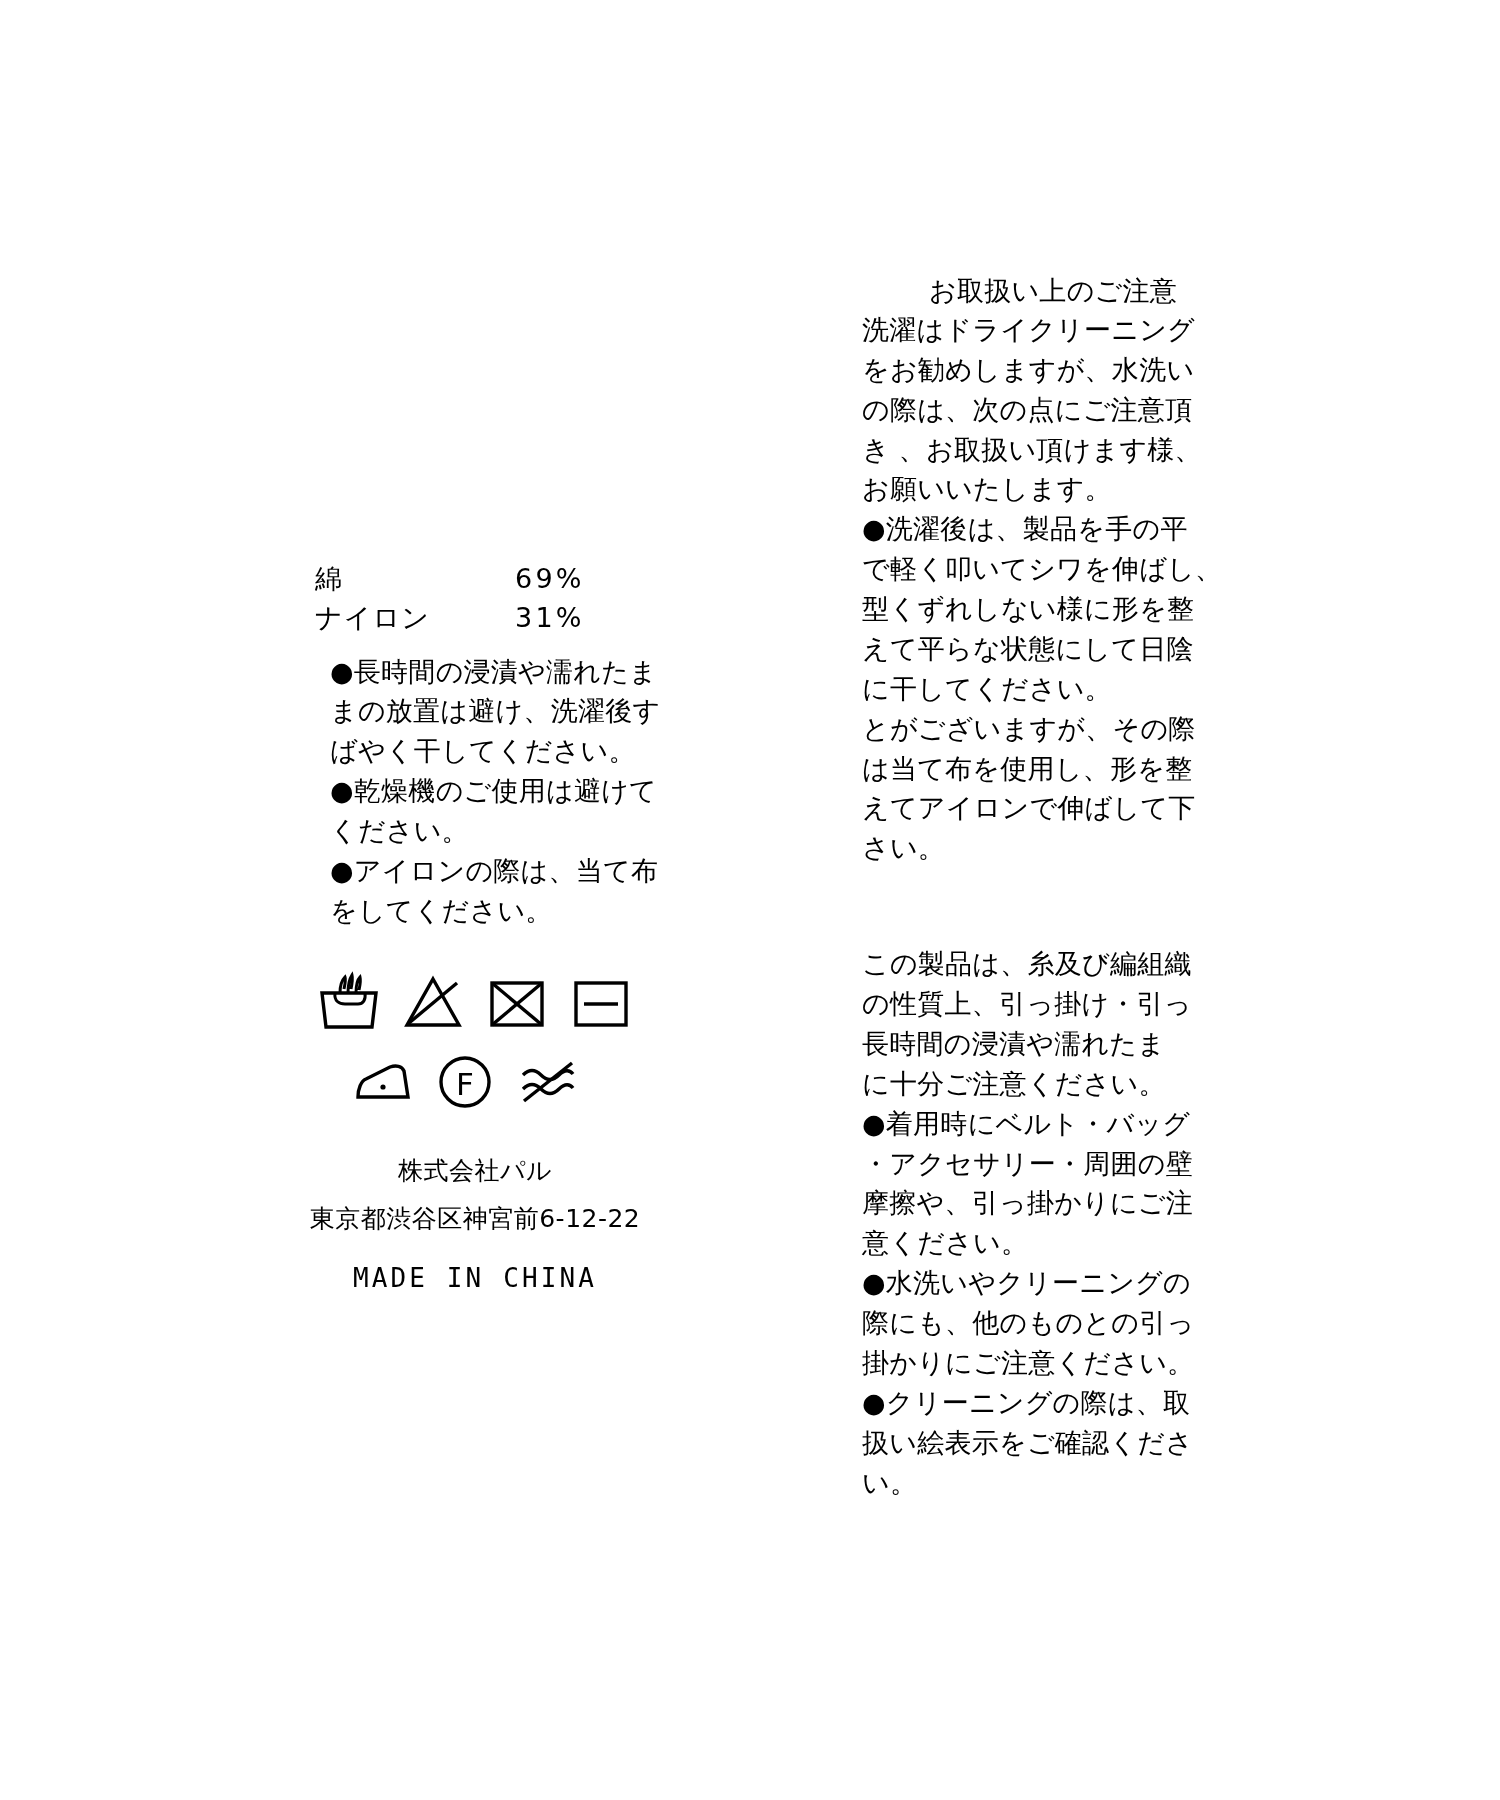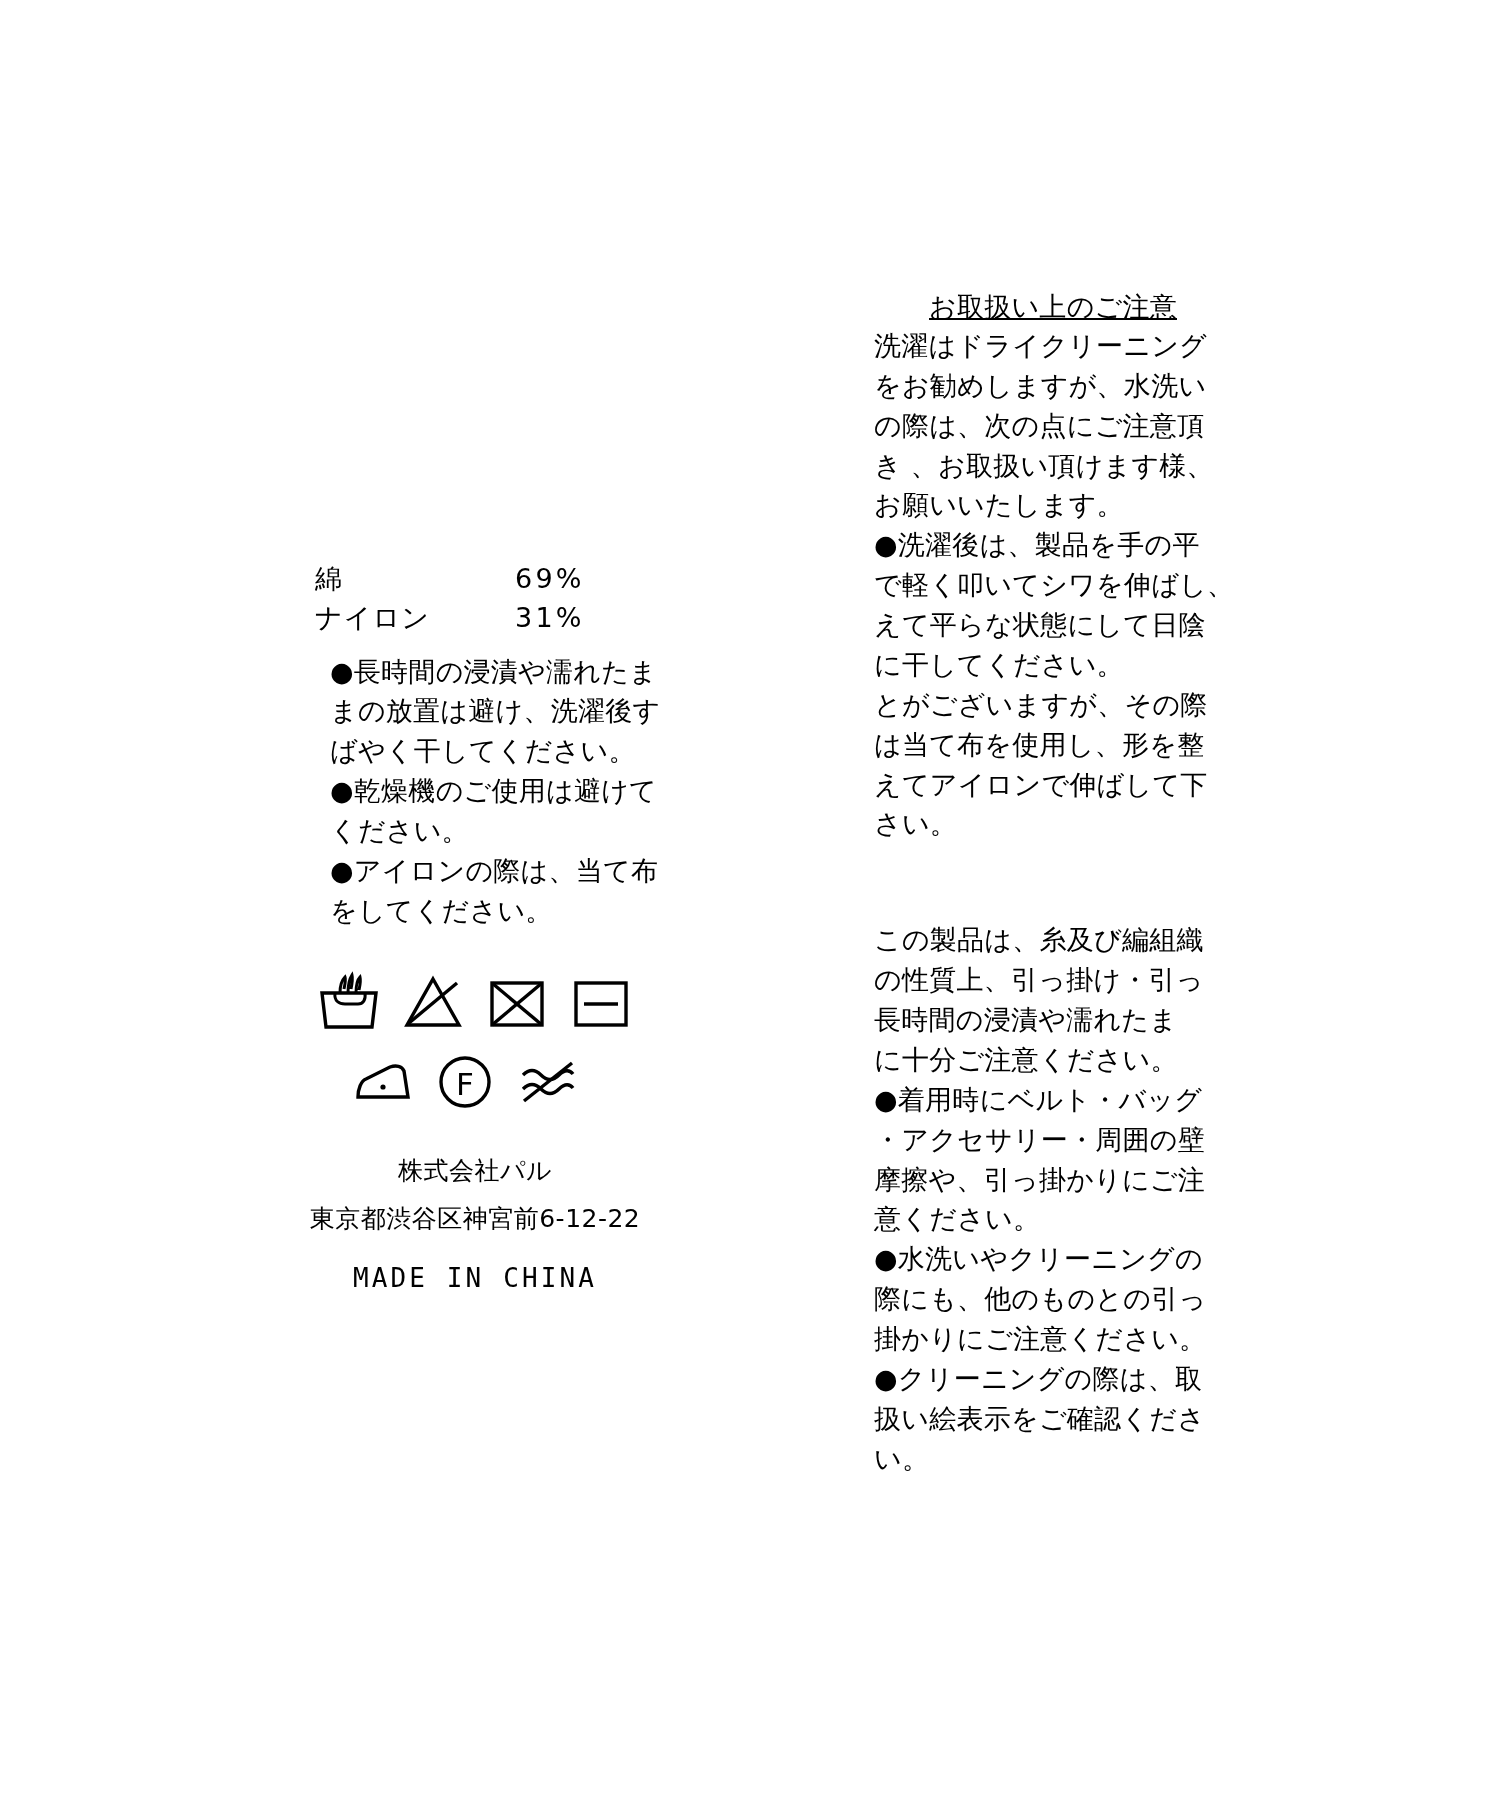"お取扱い上のご注意" .right-title { margin: 16px 0 0 0 -> 0 0 0 0; text-decoration: underline -> none }
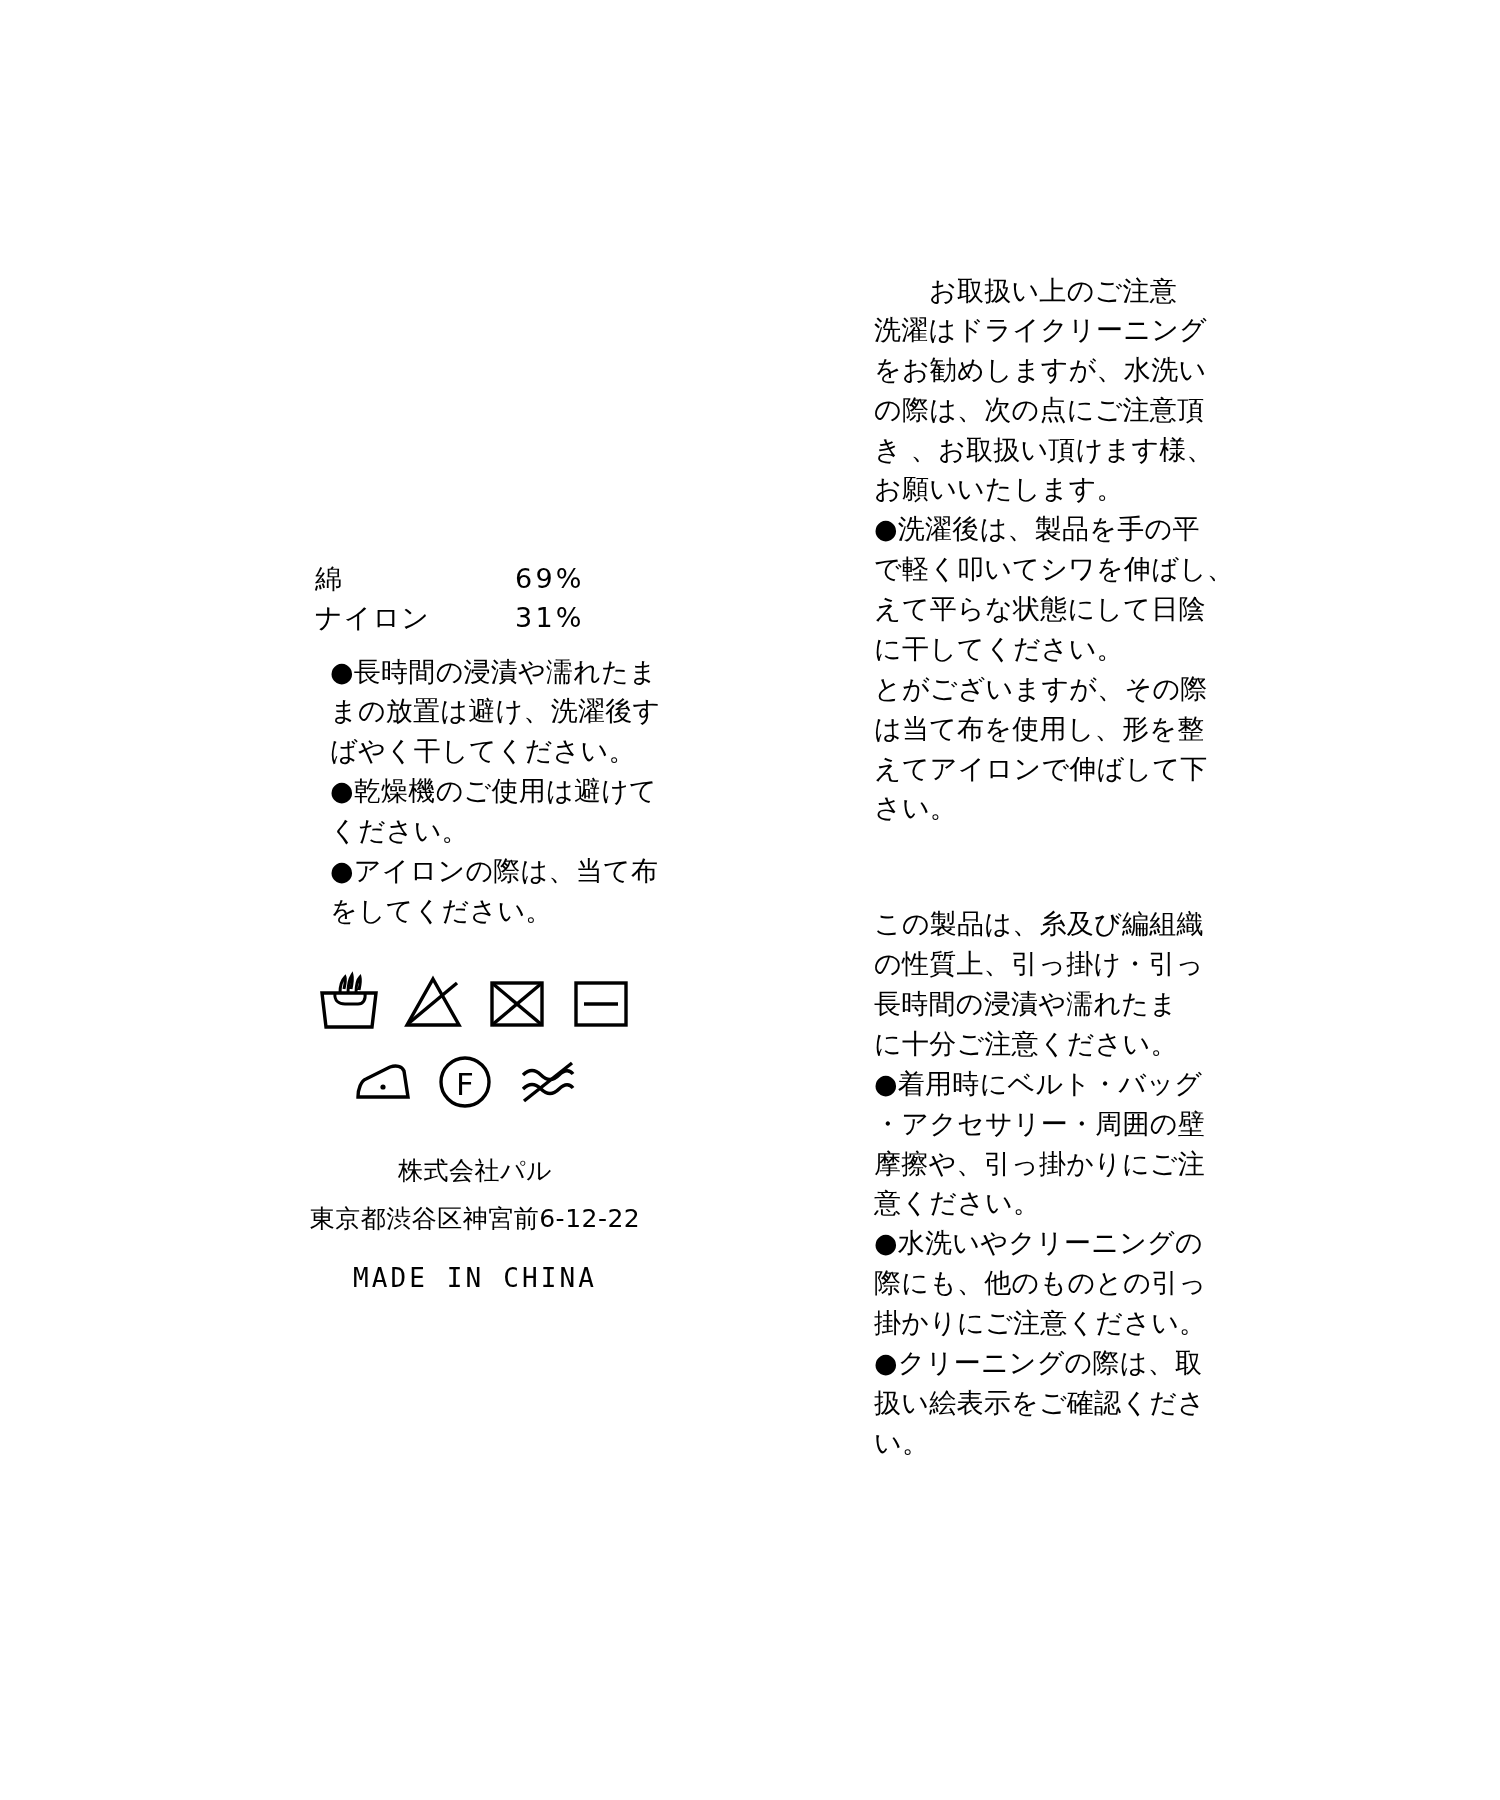"洗濯はドライクリーニング" .right-block { margin-left: 12px -> none }
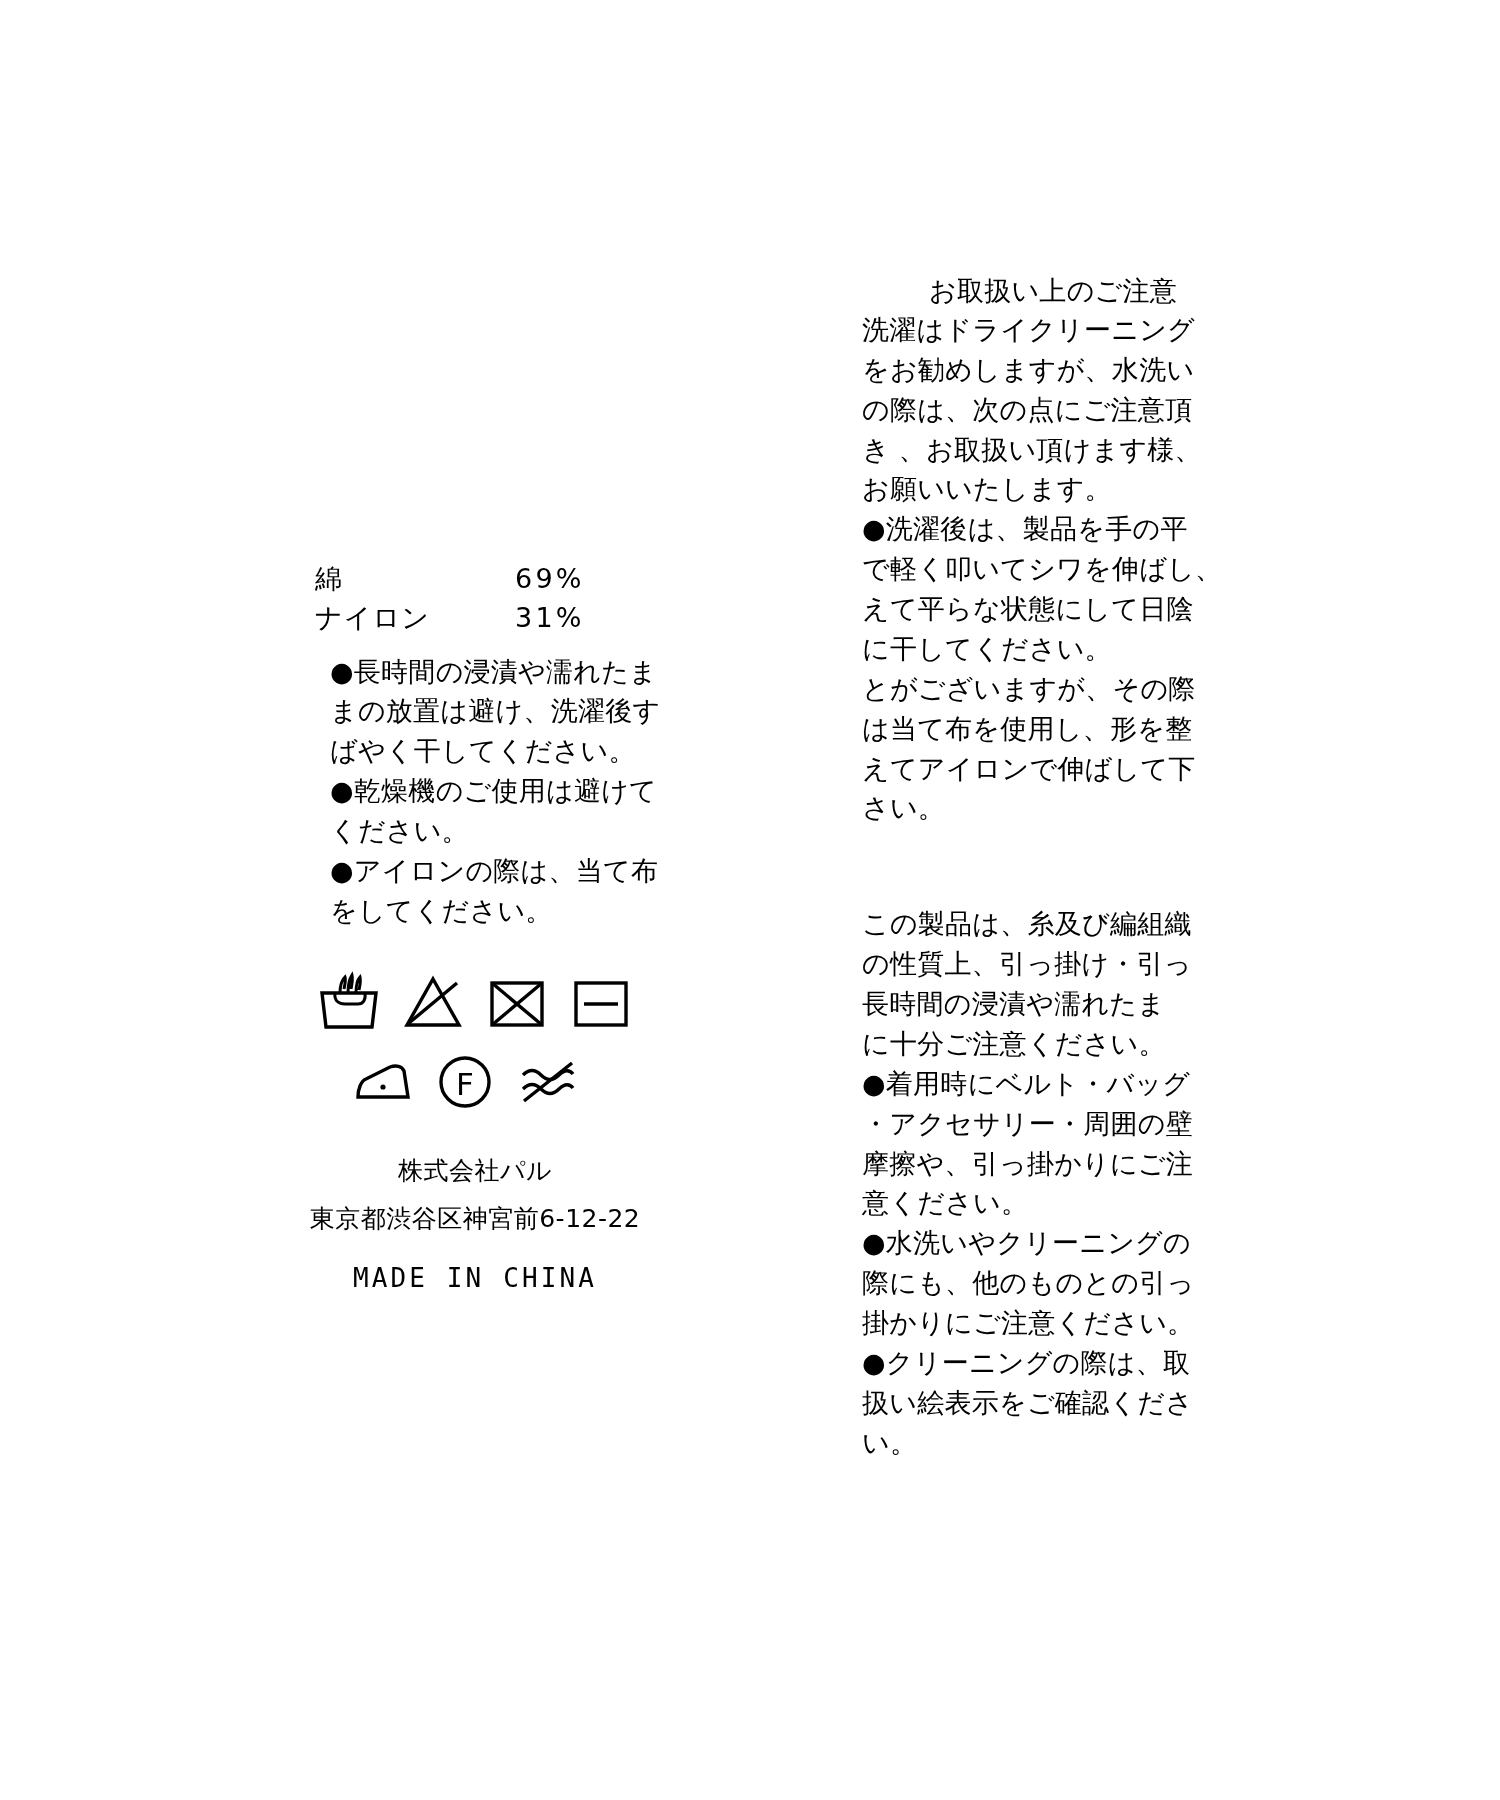"型くずれしない様に形を整" p { html: none -> <p>型くずれしない様に形を整</p> }
